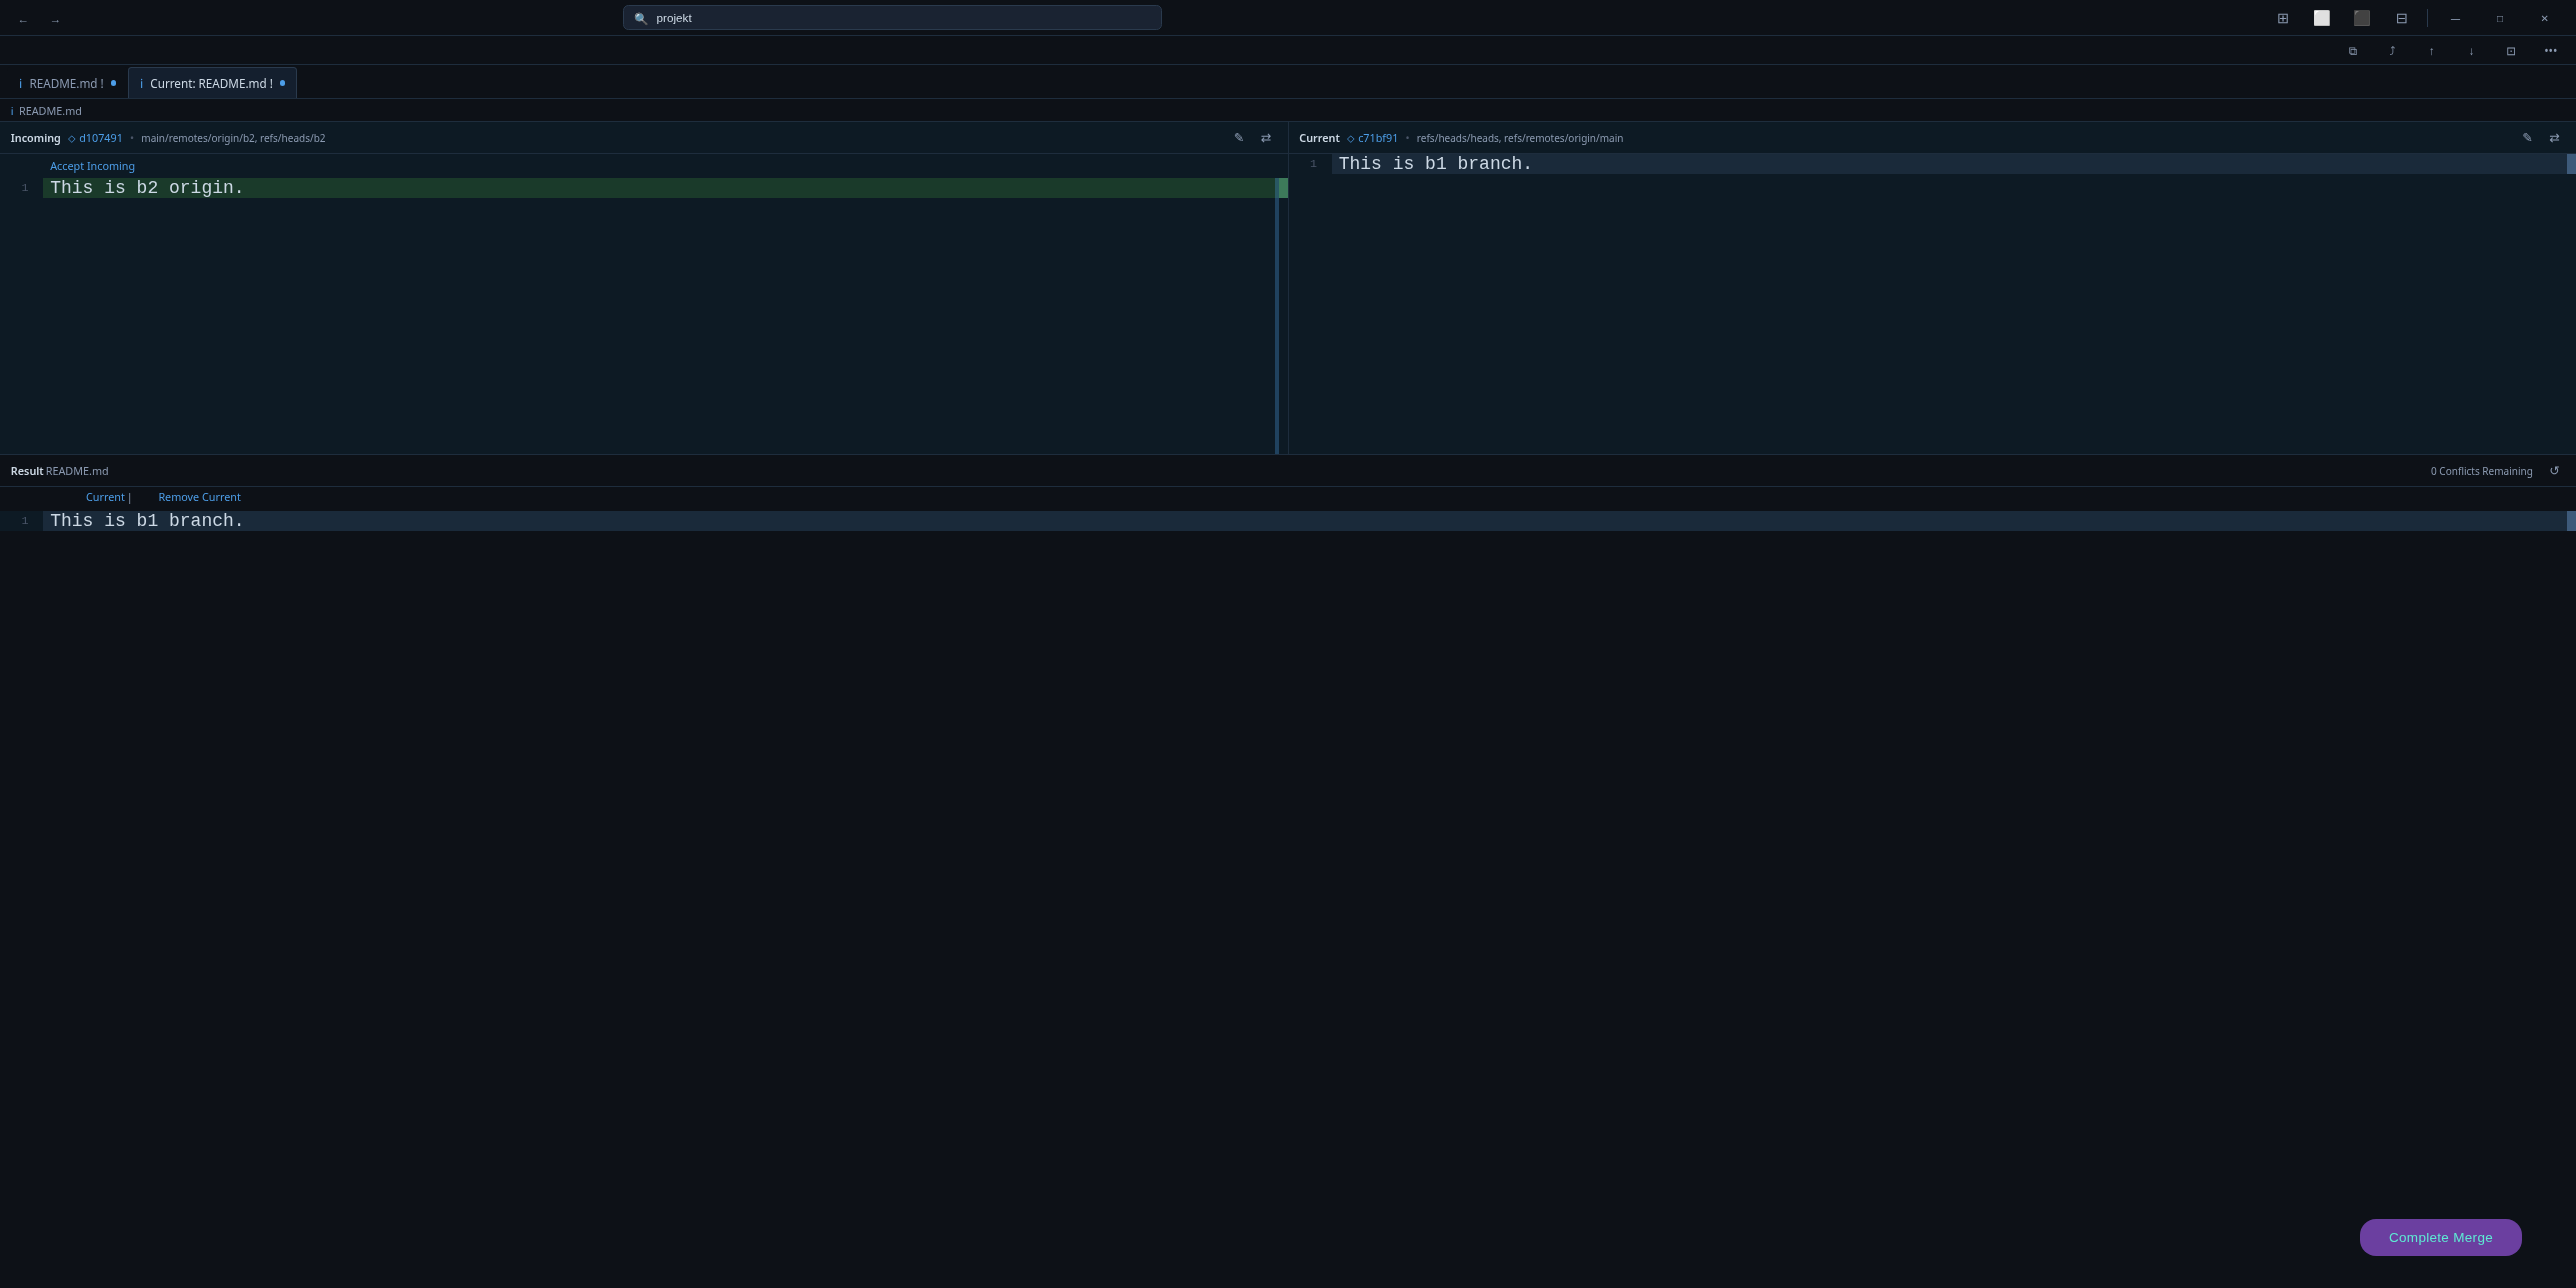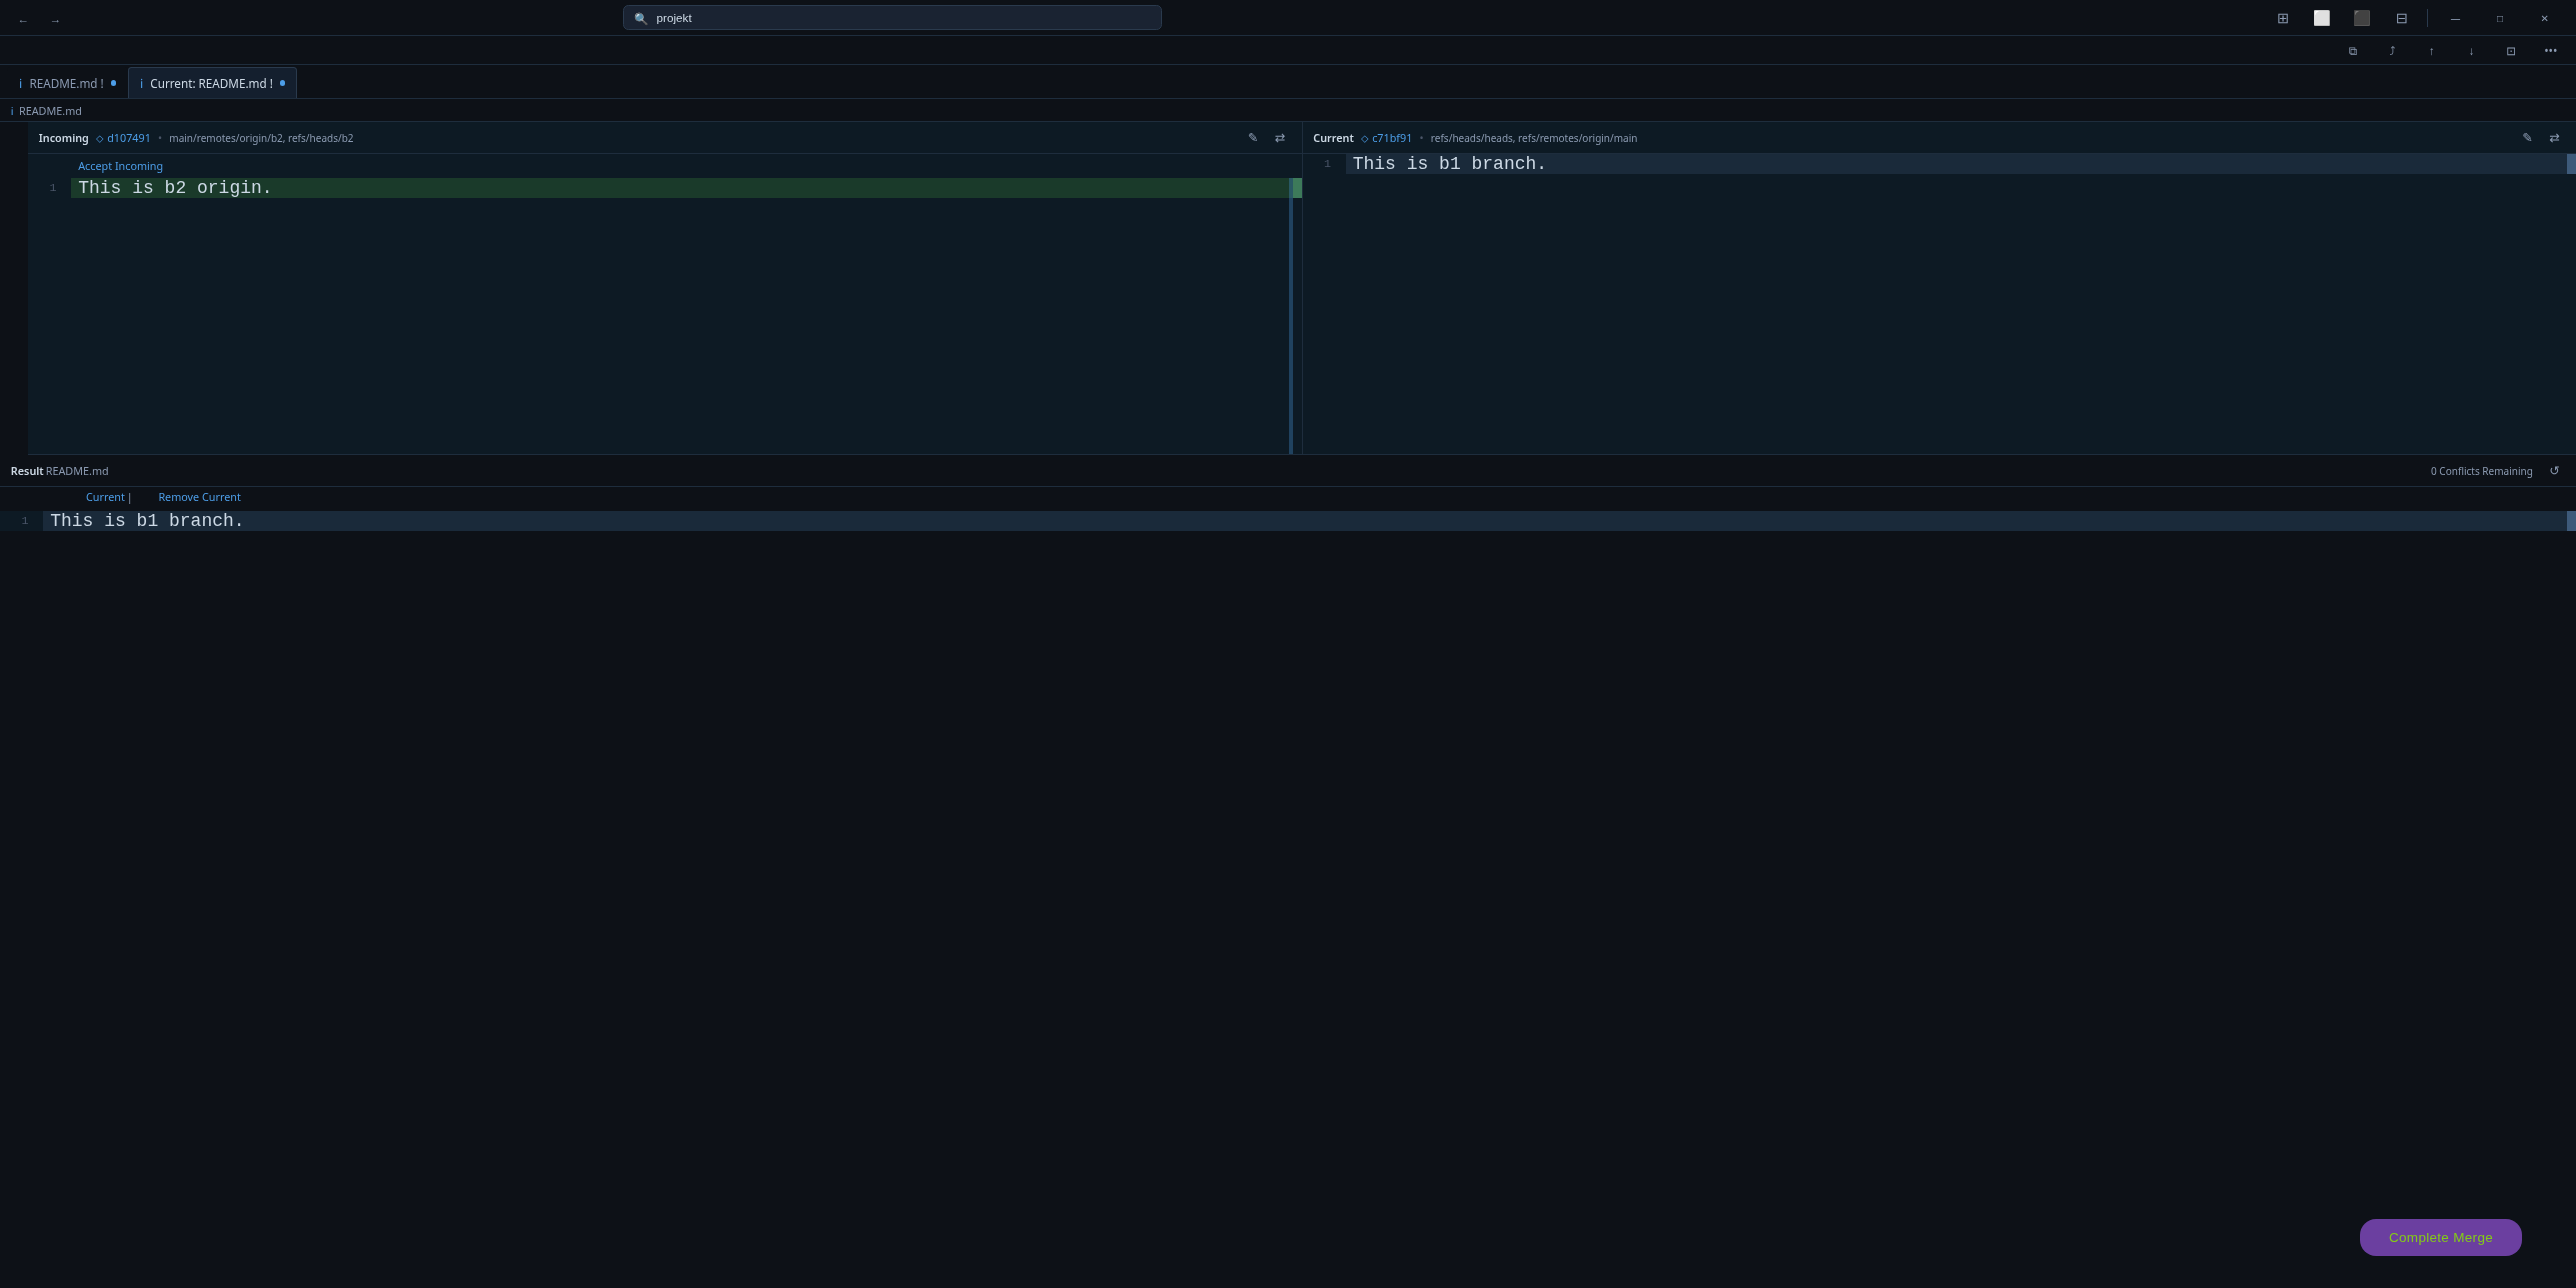"Incoming" .top-panels { margin-left: 28px -> none }
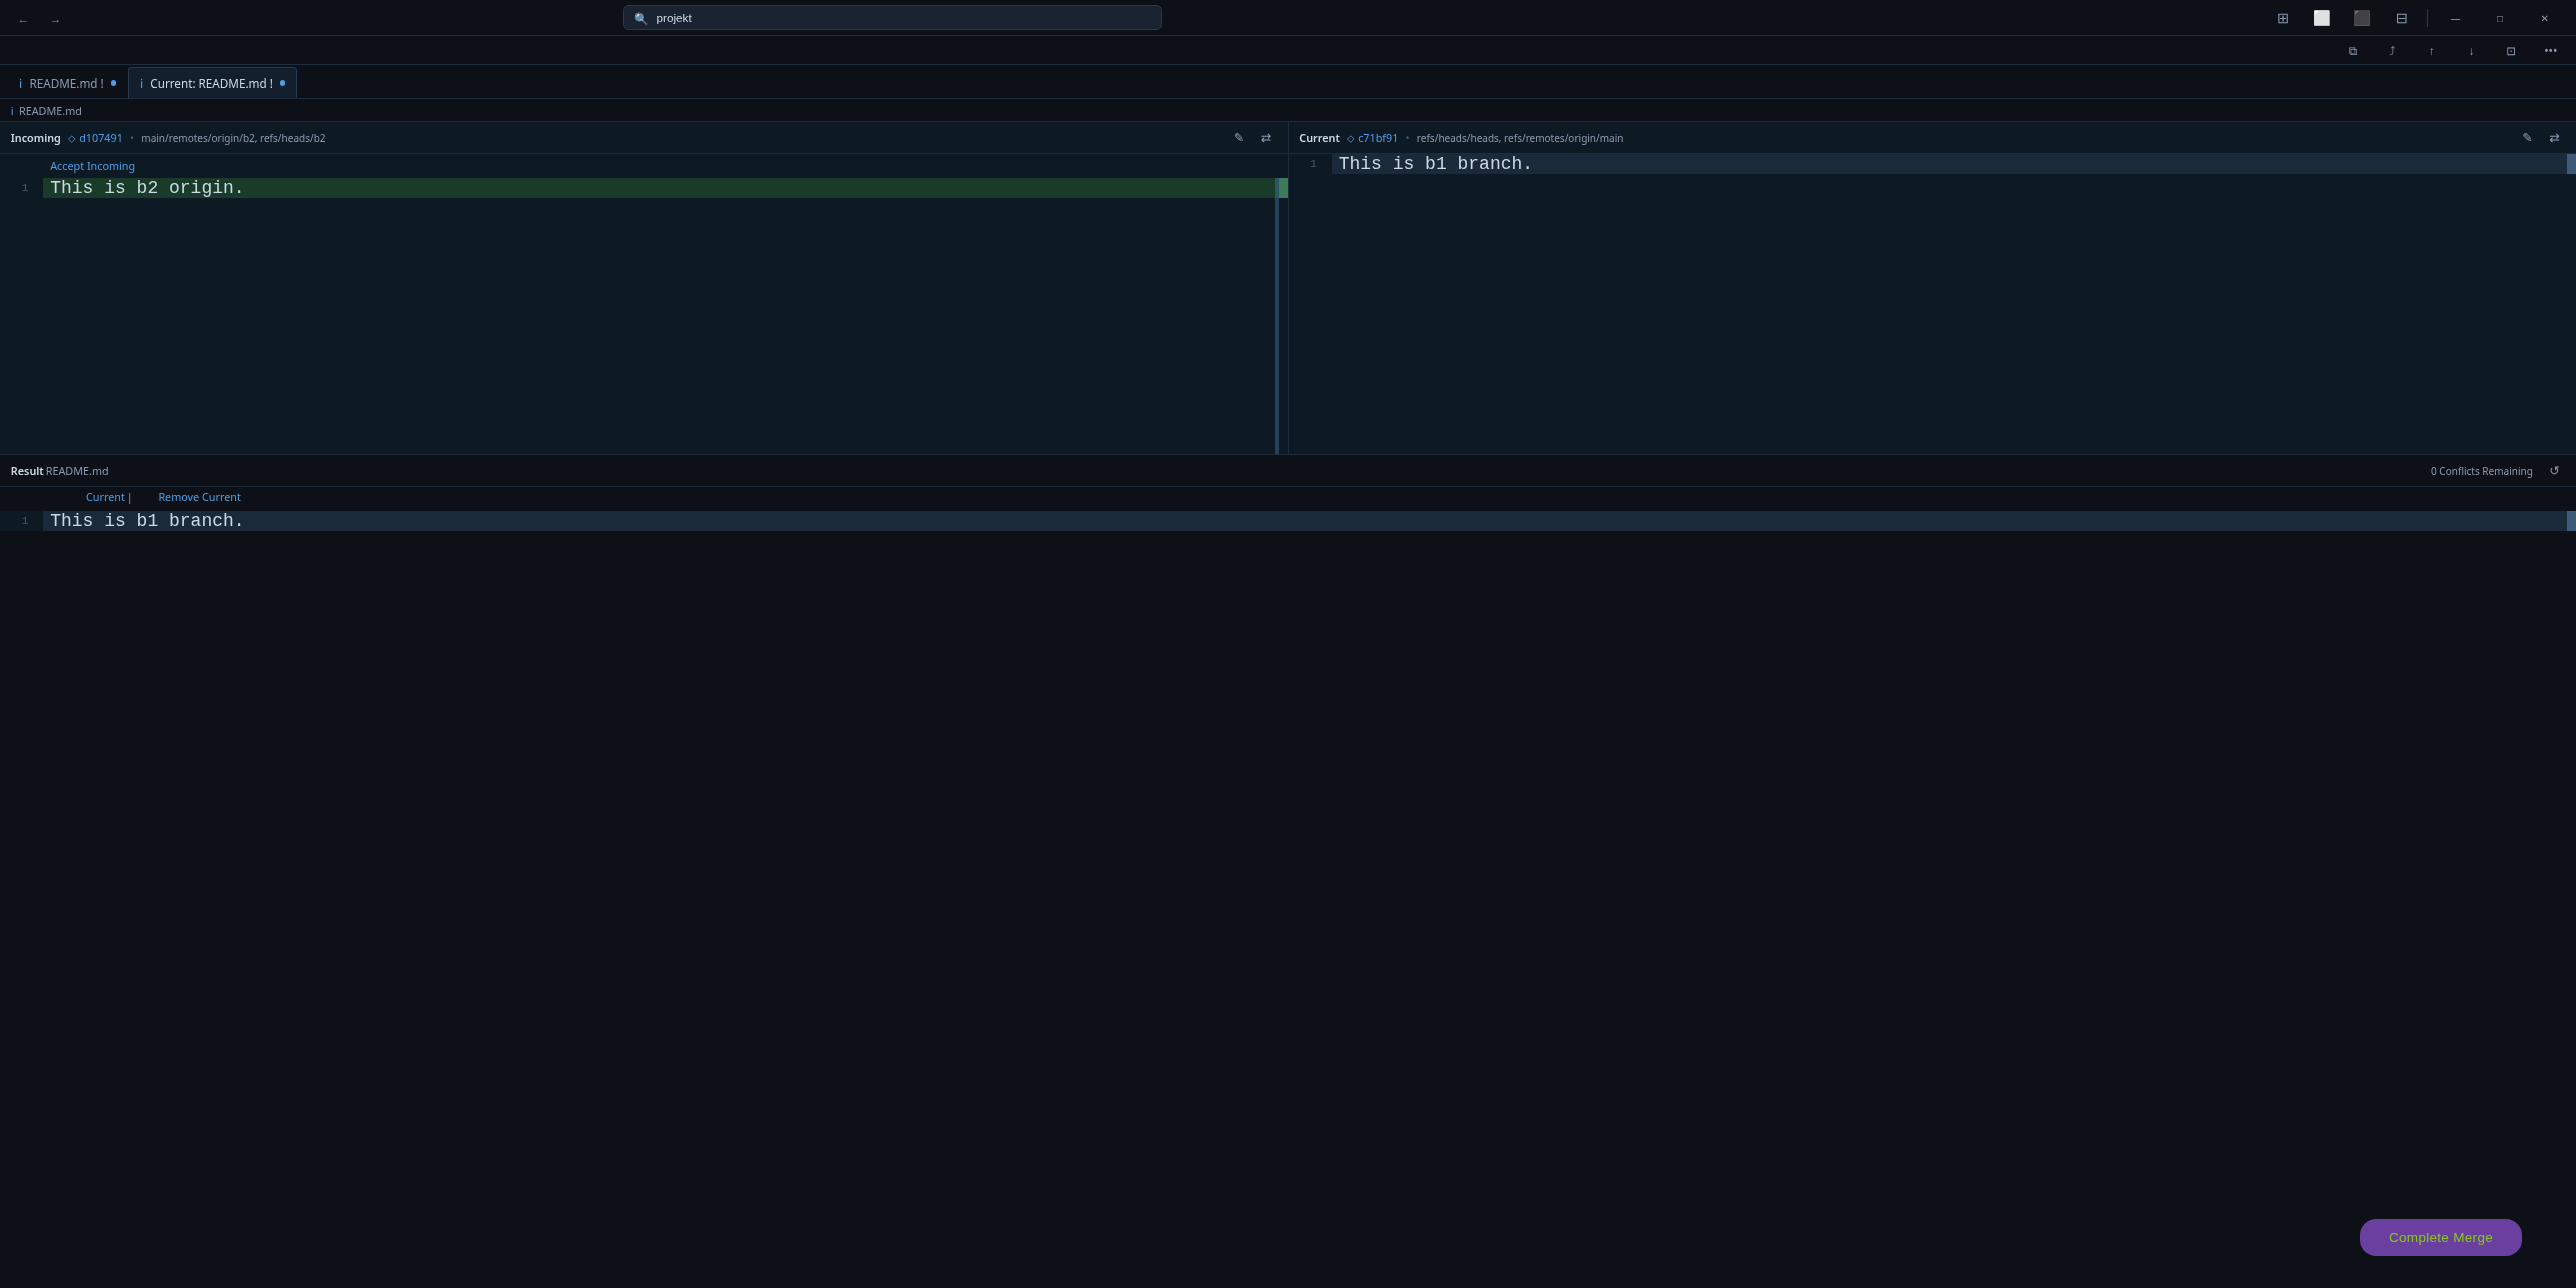"Complete Merge" .complete-merge-btn { color: #84cc16 -> #5eead4 }
